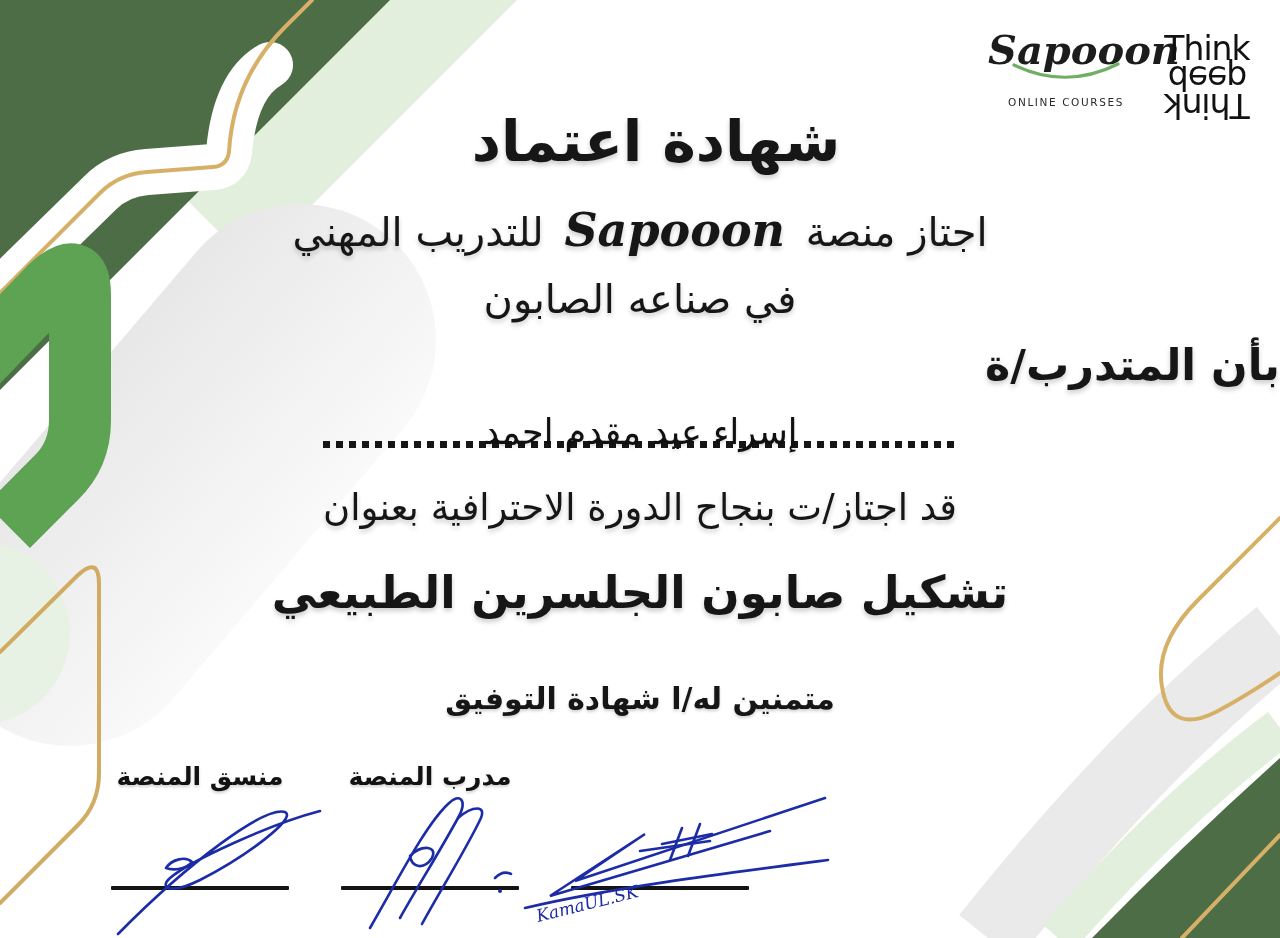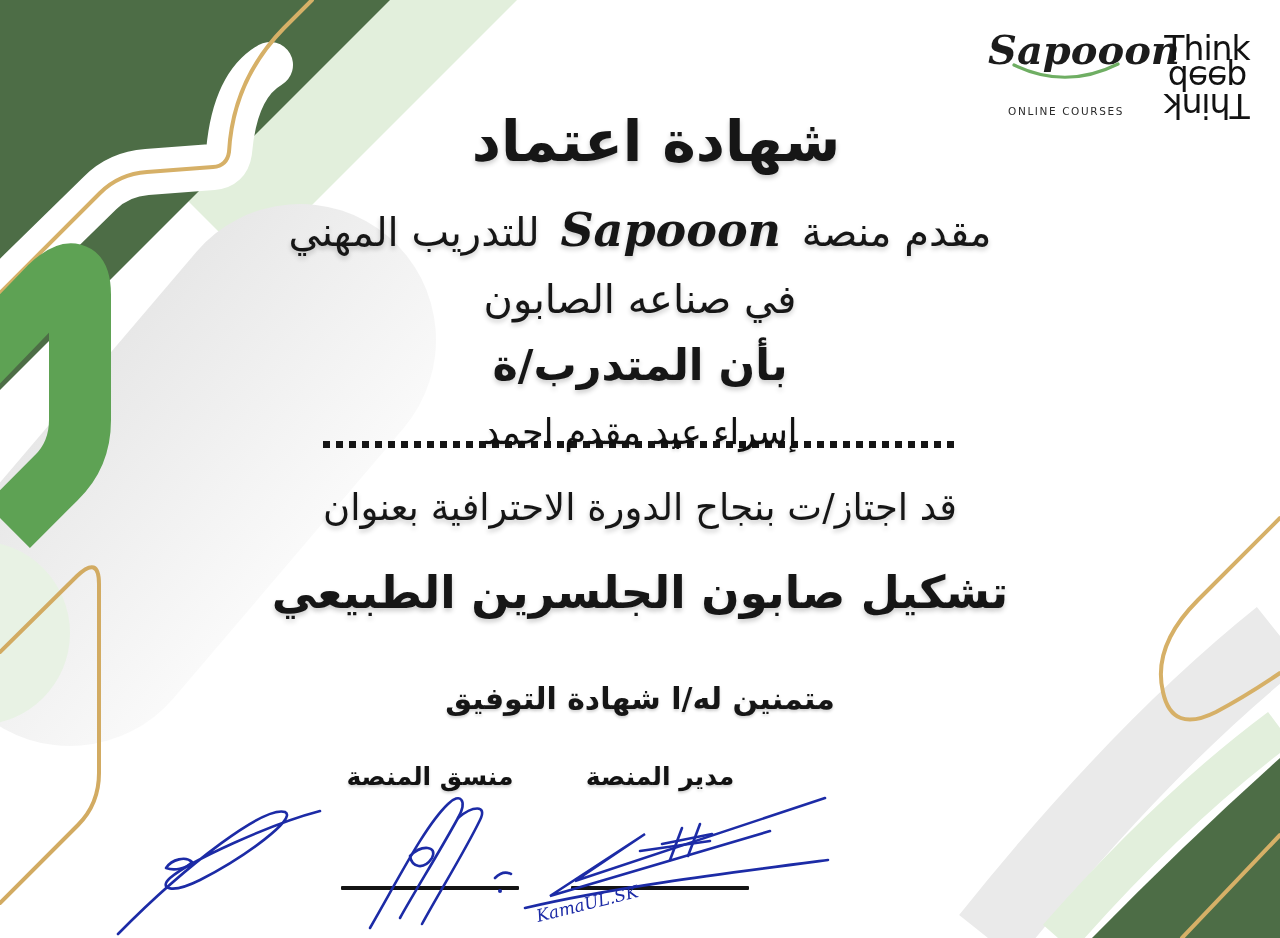"ONLINE COURSES" .sapooon-tagline { margin-top: 19px -> 10px }
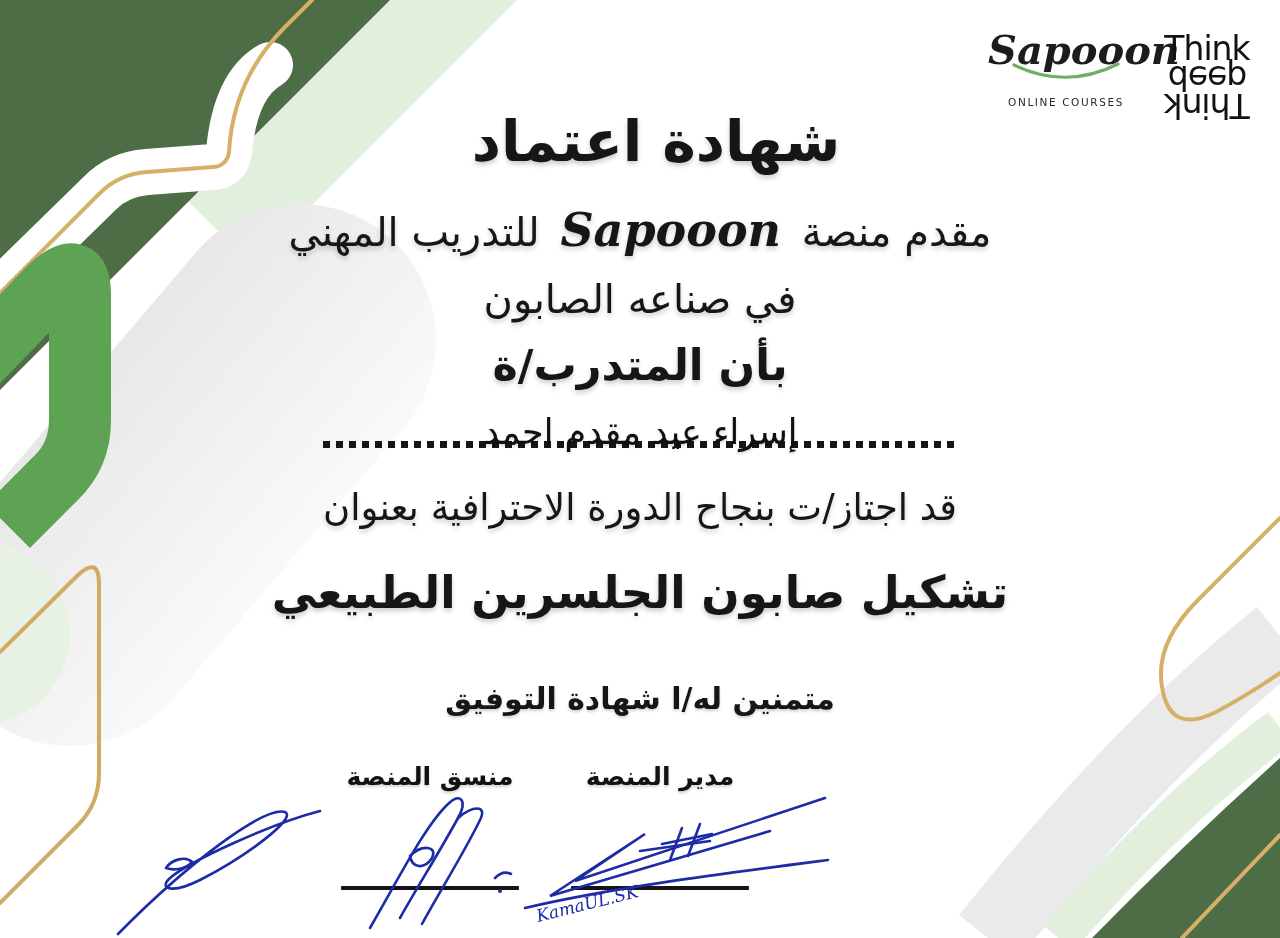"مقدم منصة" span { text: مقدم -> اجتاز }
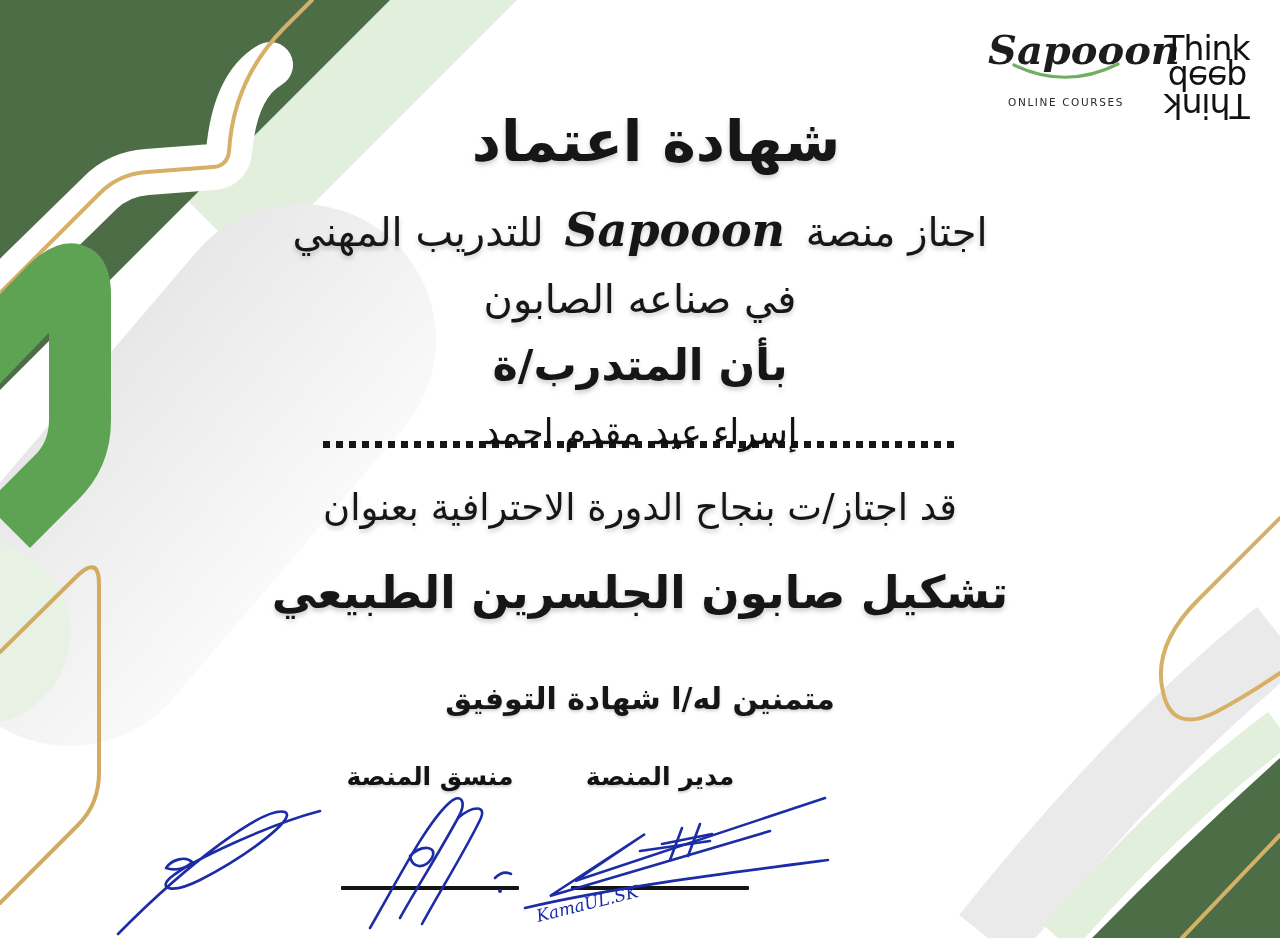"بأن المتدرب/ة" .c-trainee { text-align: none -> right }
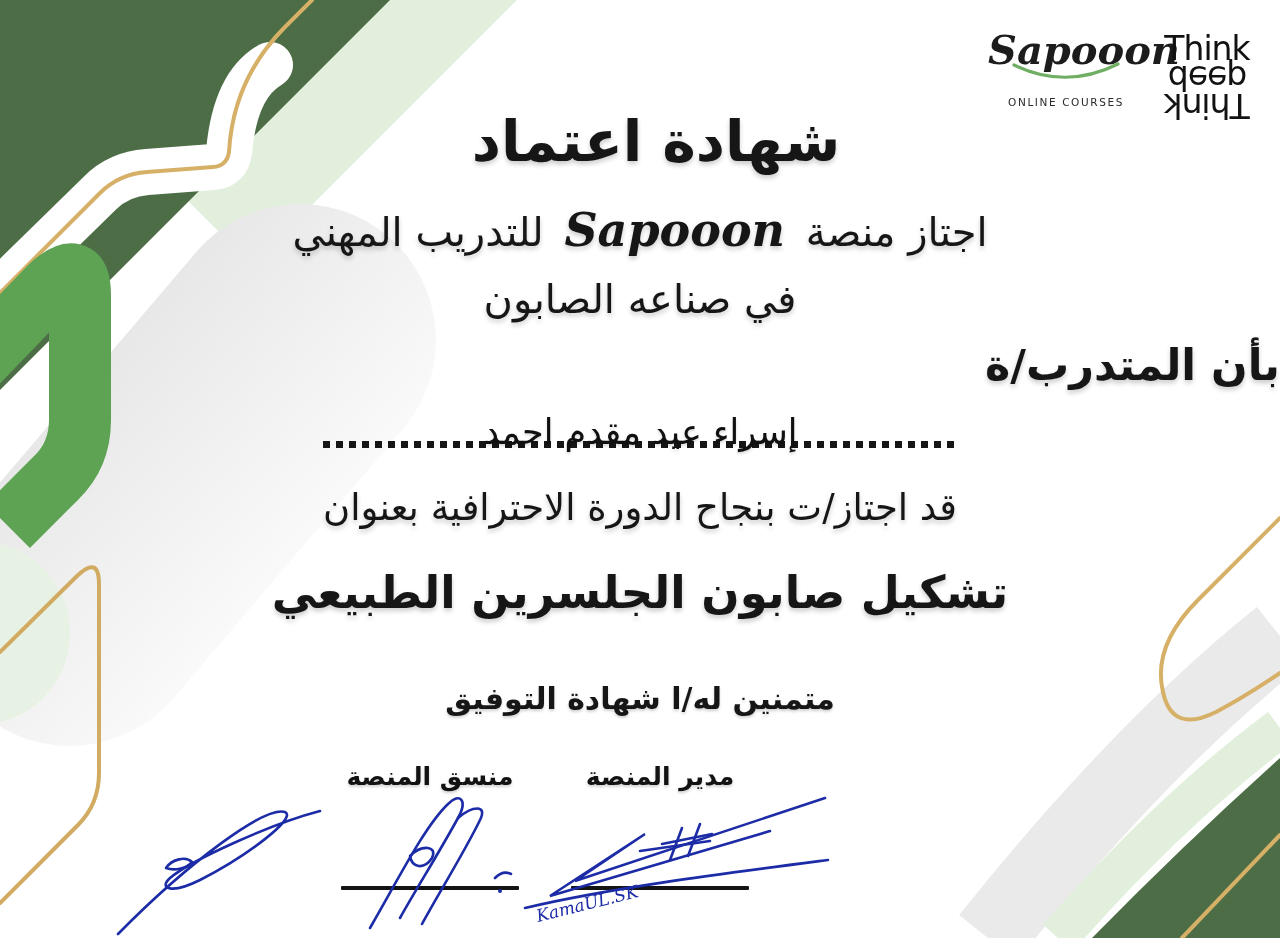"مدرب المنصة" div.sig-block { html: none -> <div> <div>مدرب المنصة</div> <div></div> </div> }
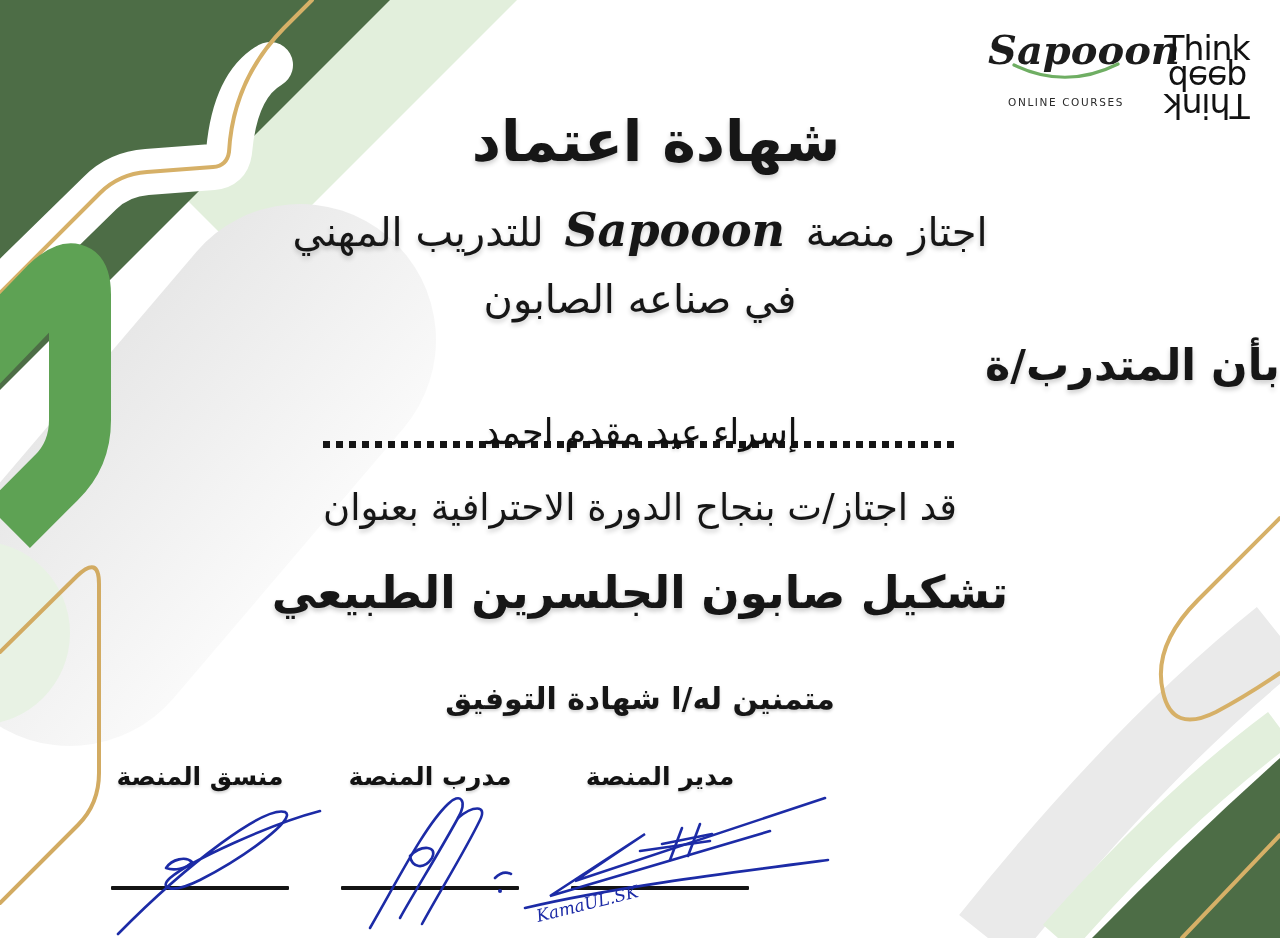"مدير المنصة" div.sig-label { html: <div>مدير المنصة</div> -> none }
